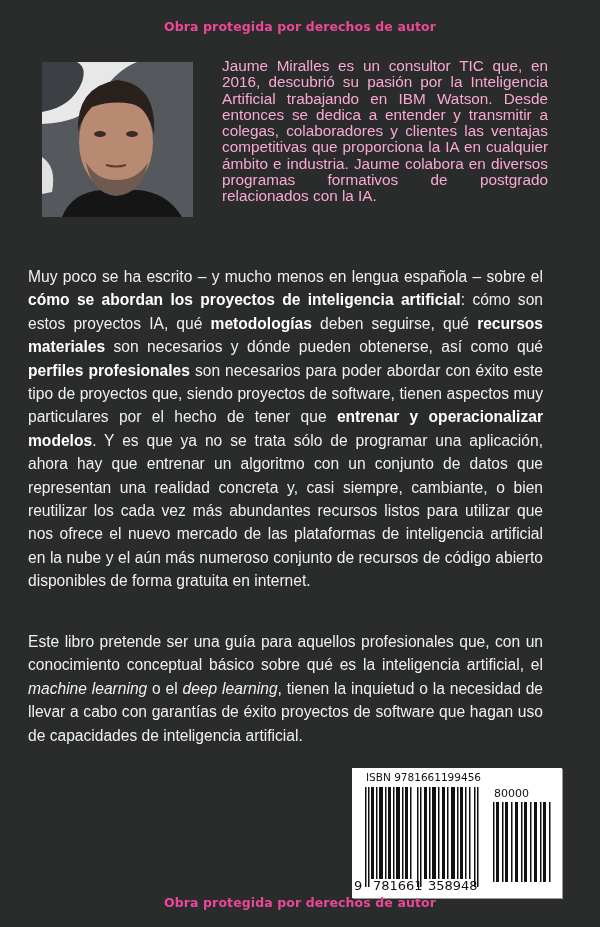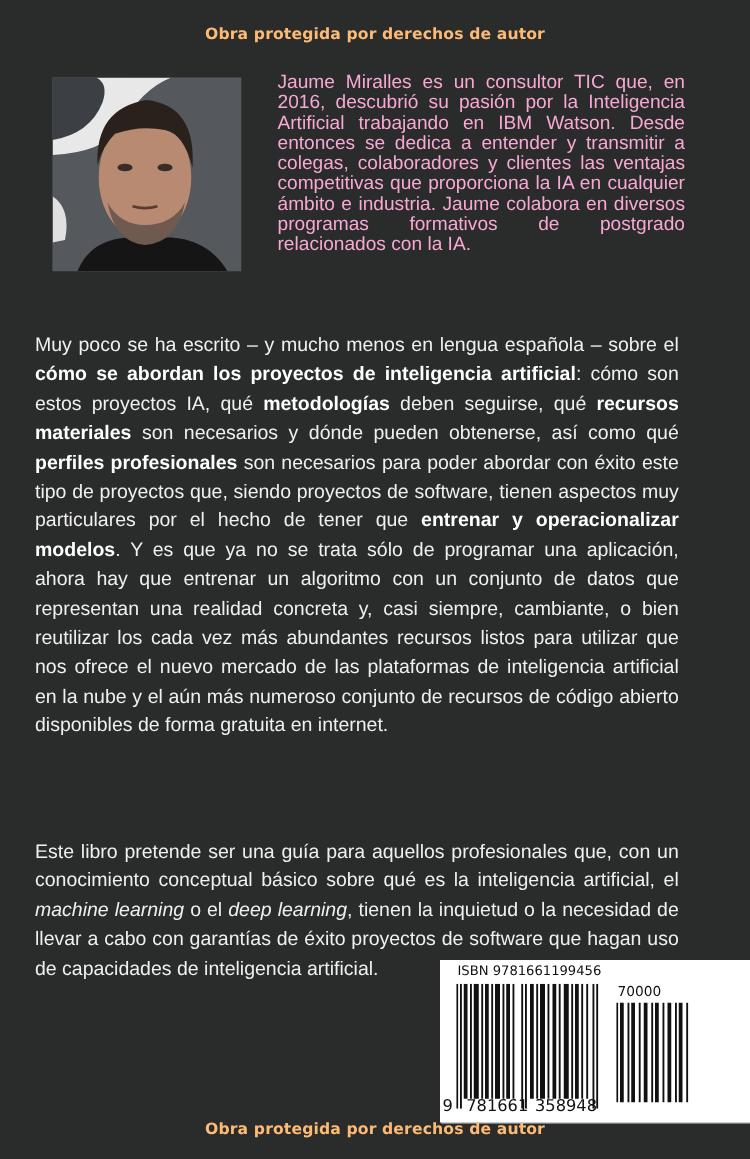"Obra protegida por derechos de" .watermark { color: #fdba74 -> #ec4899 }
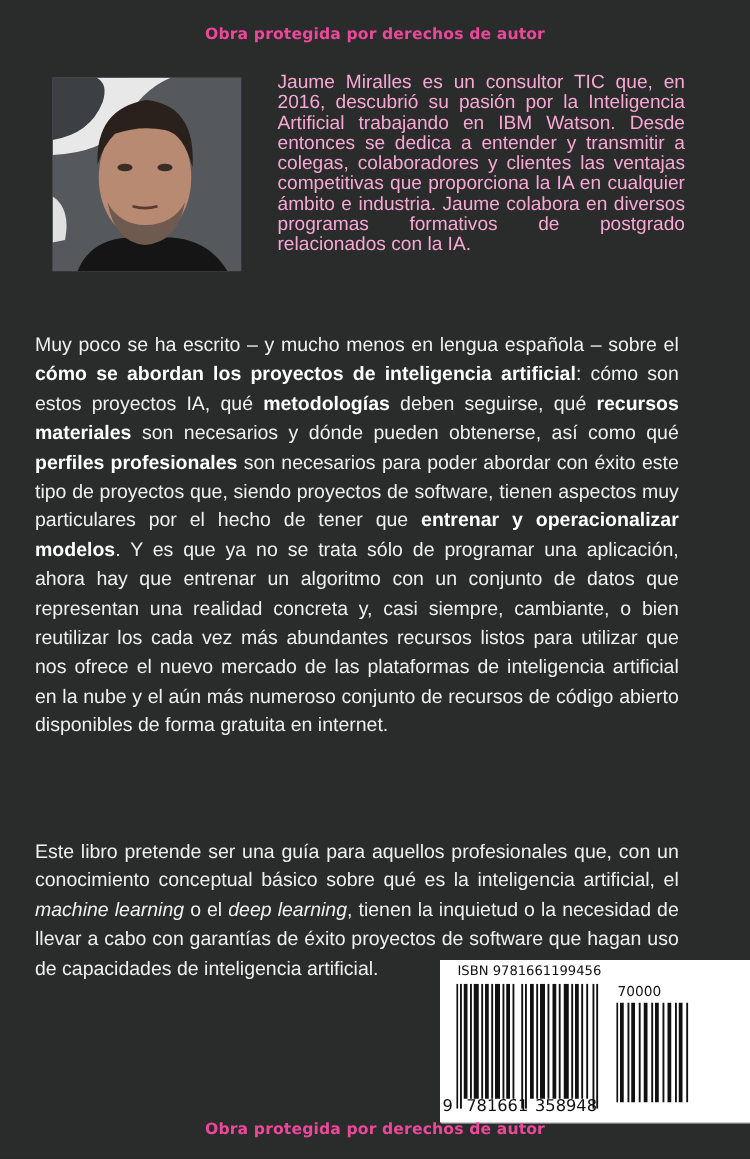"Este libro pretende ser una" .p2 { margin-top: 40px -> none }
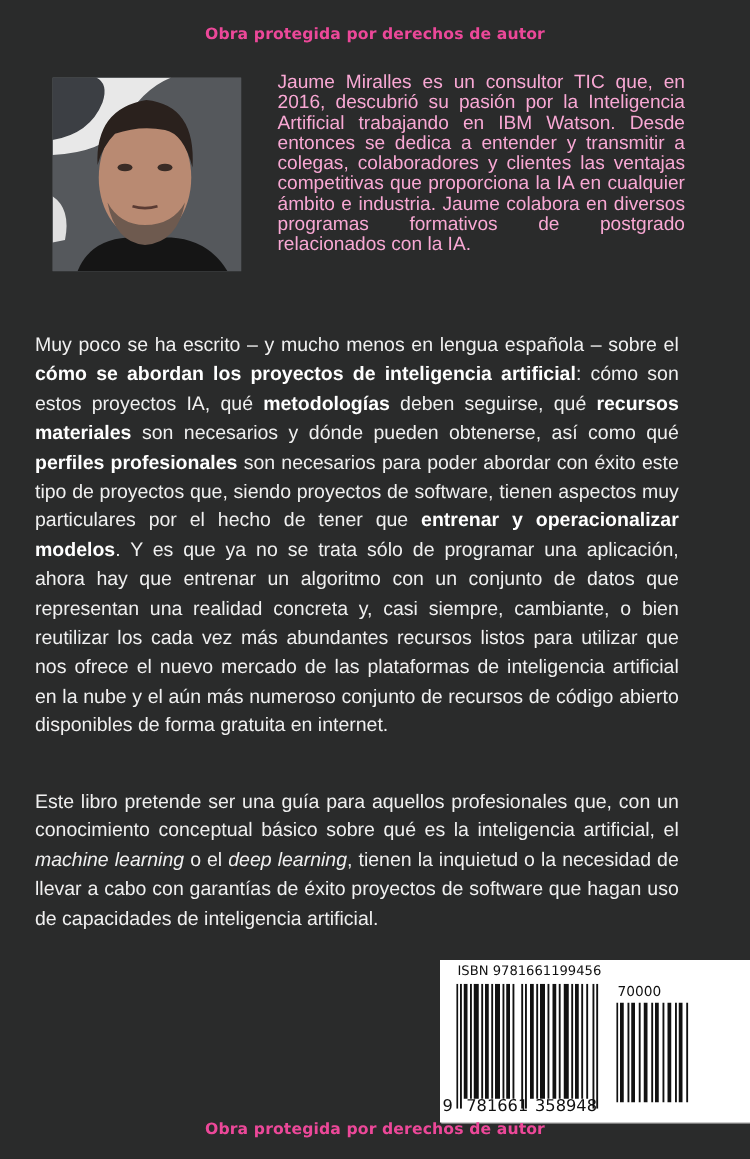"ISBN 9781661199456" .barcode-box { width: 248px -> 210px }
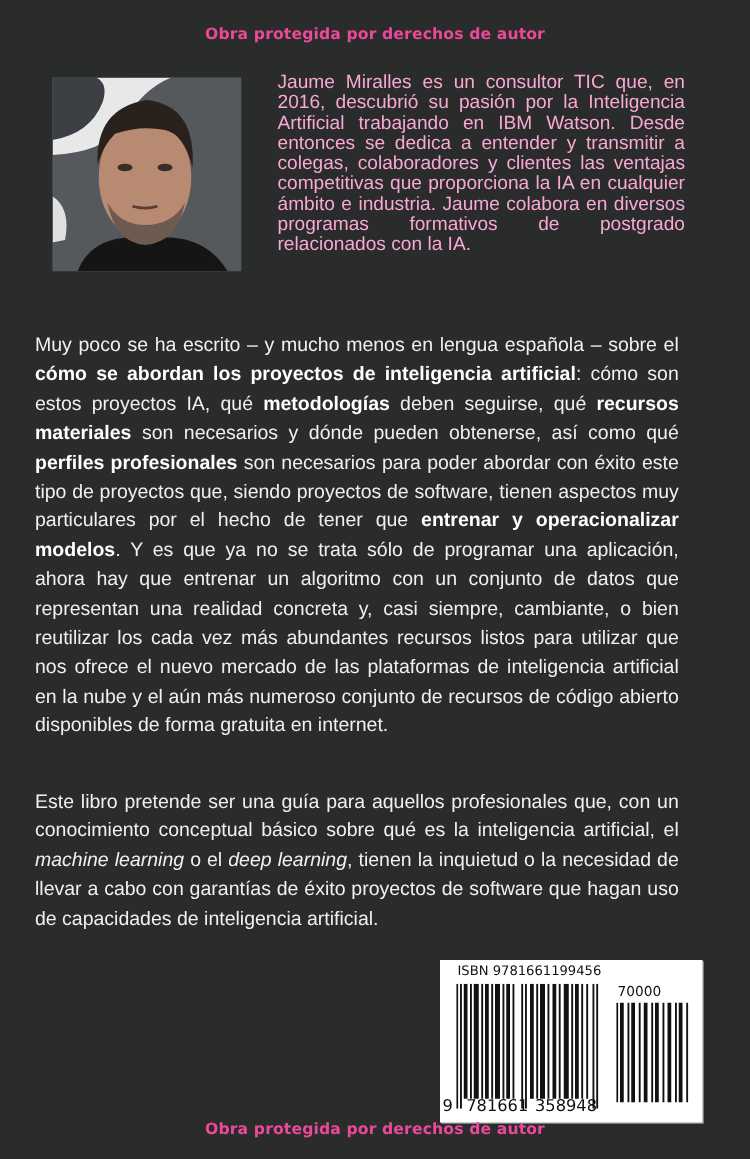"70000" div.addon-text { text: 70000 -> 80000 }
